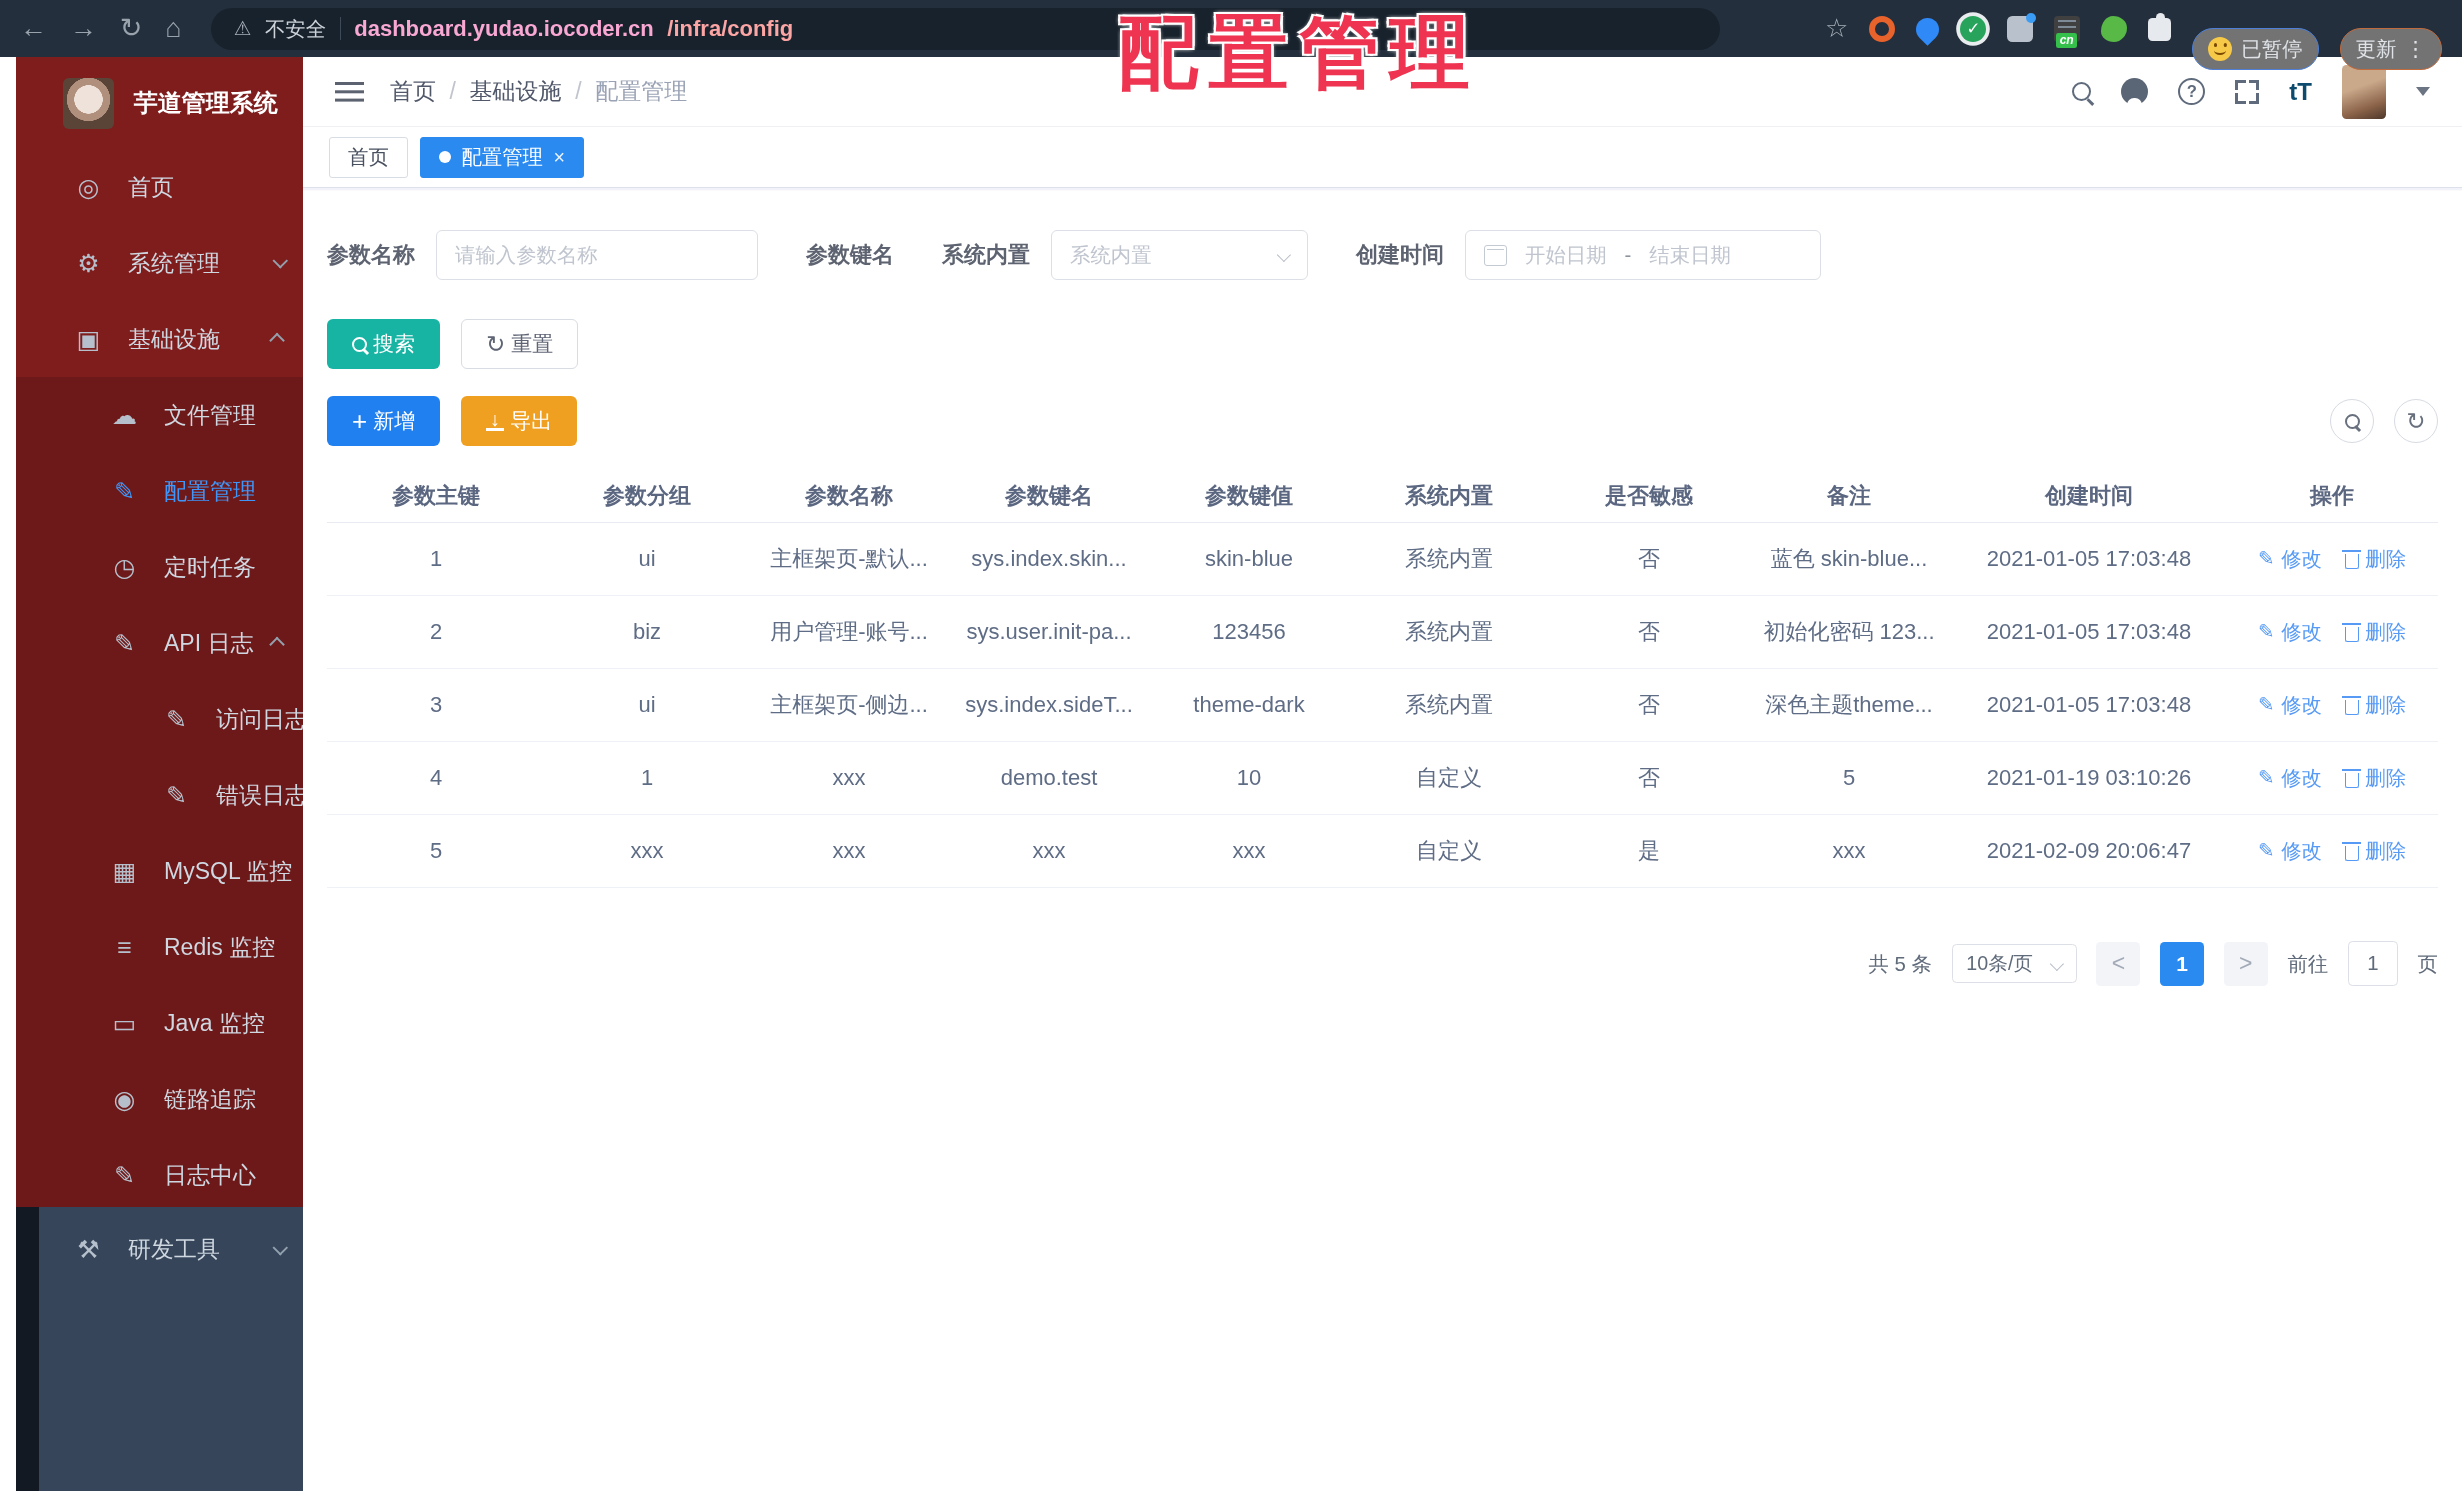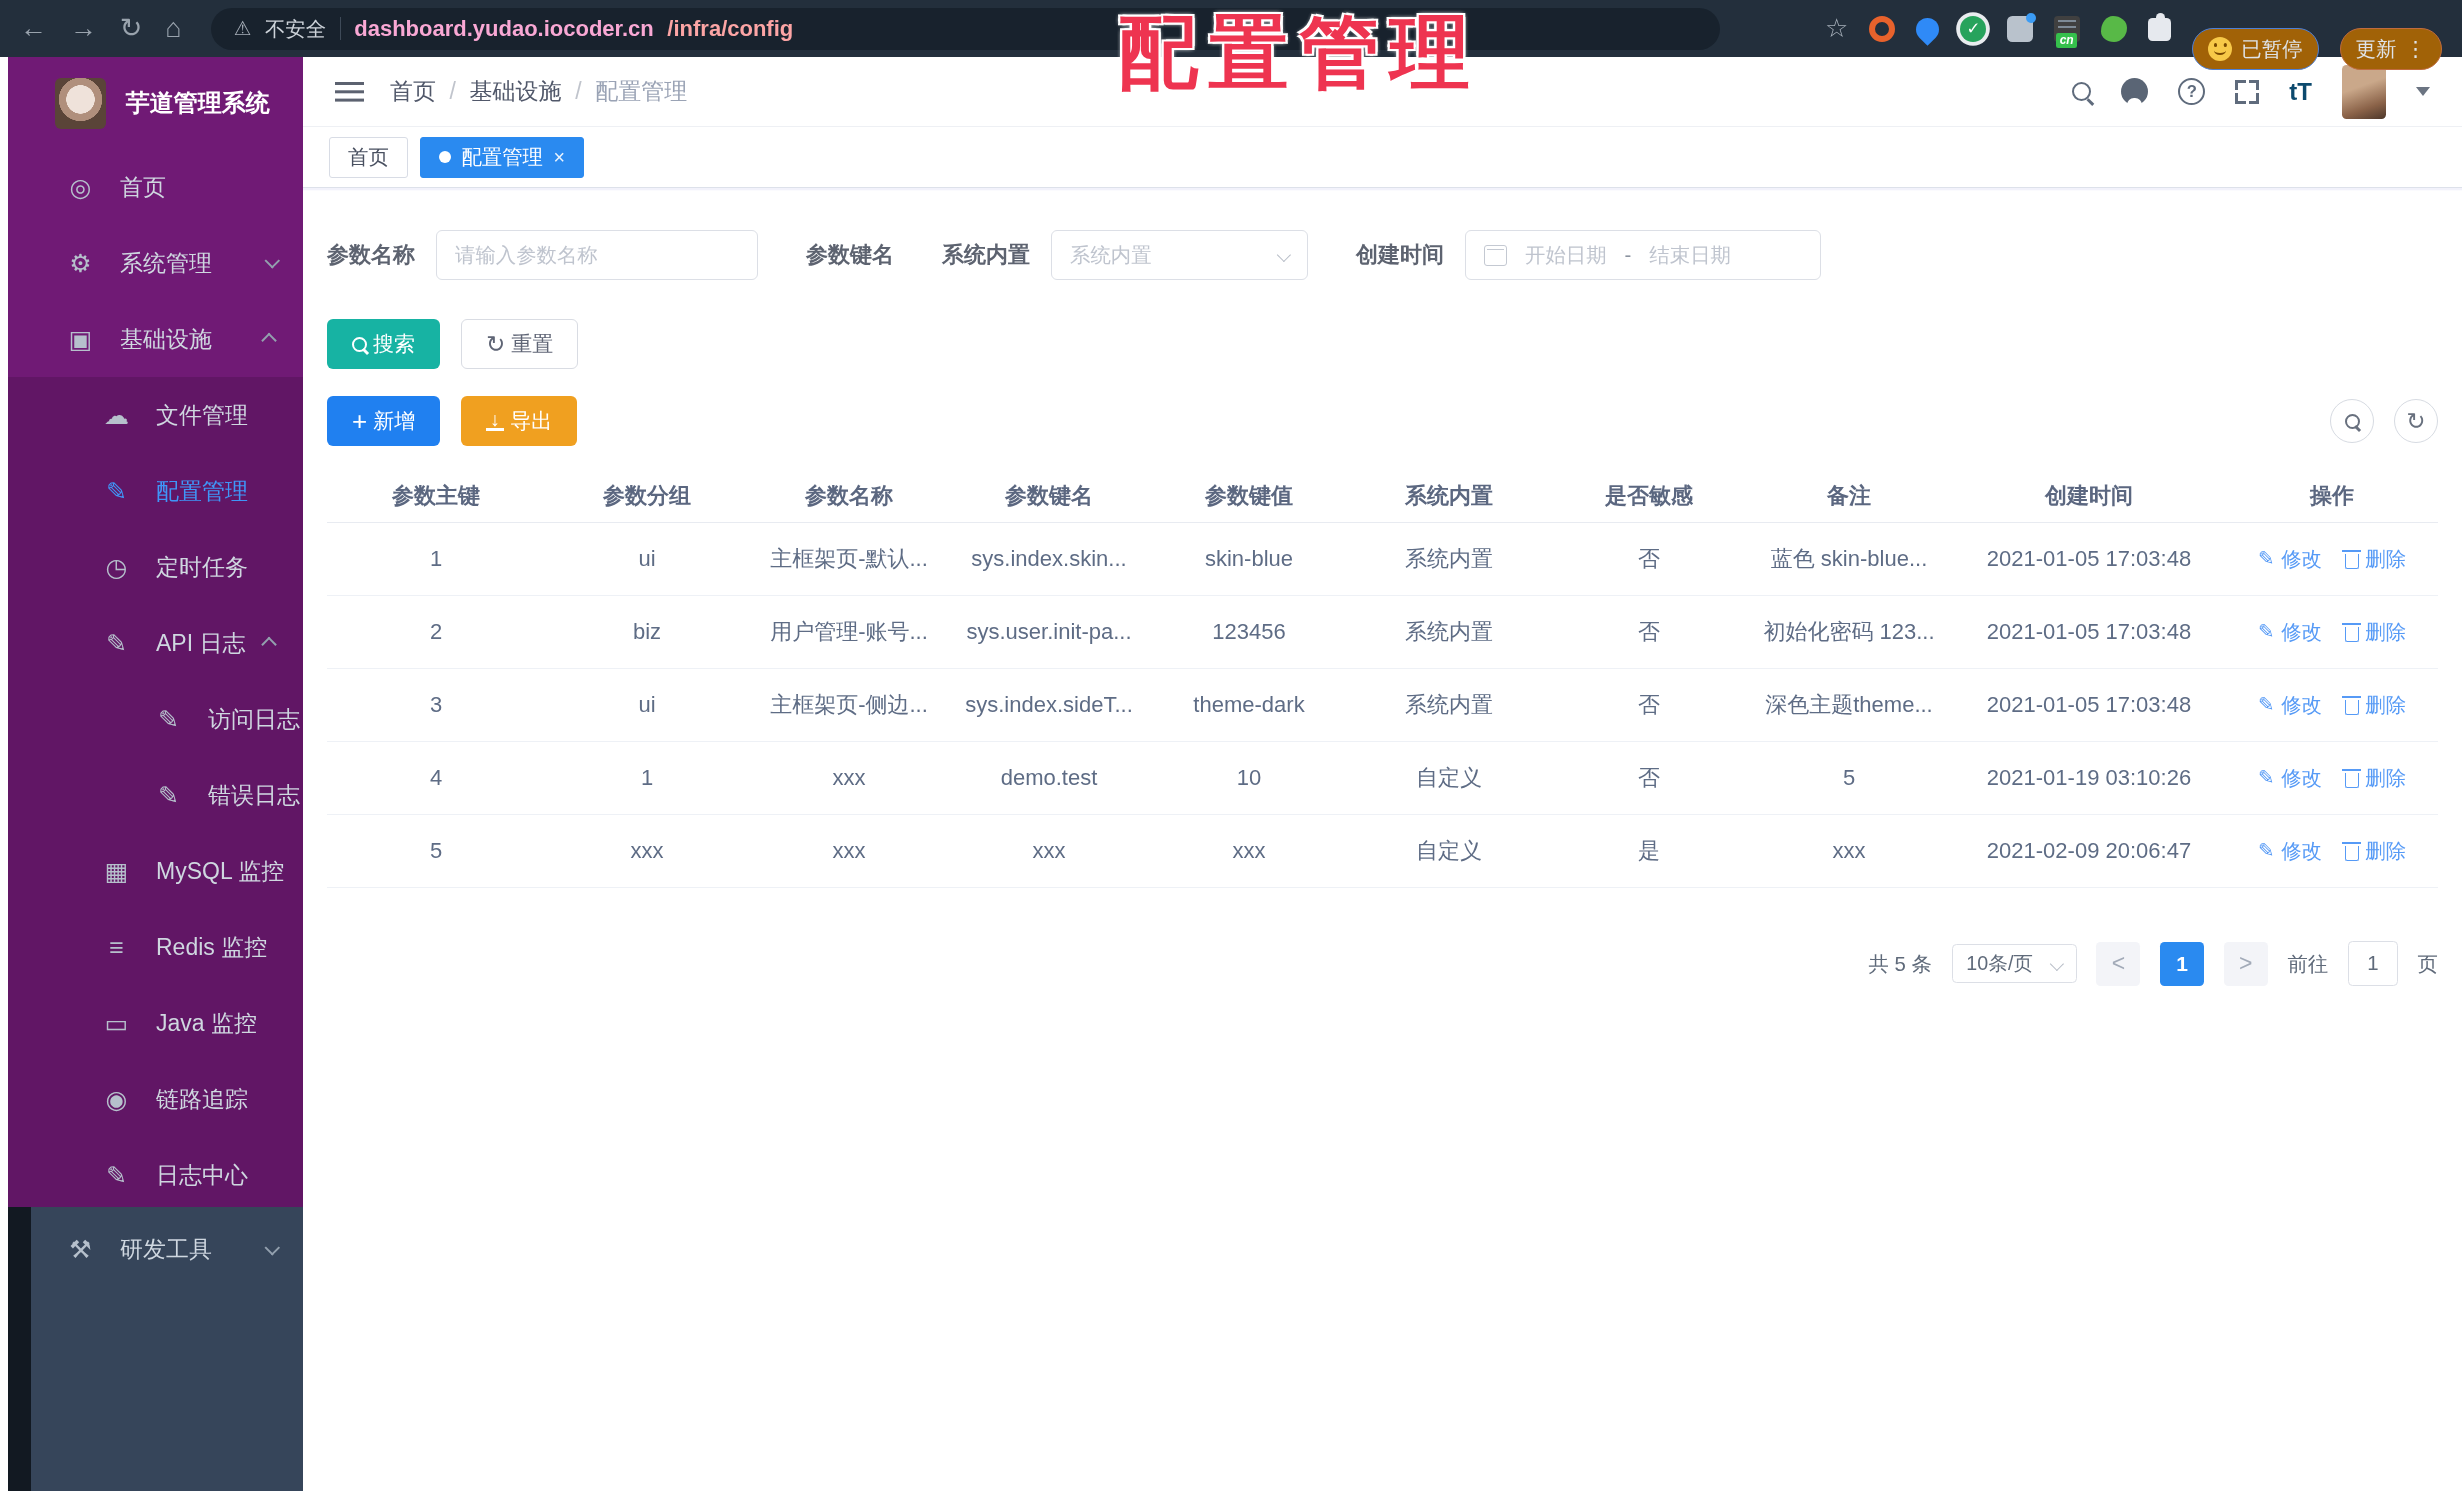"已暂停" .chrome-pill { background: #a16207 -> #737373 }
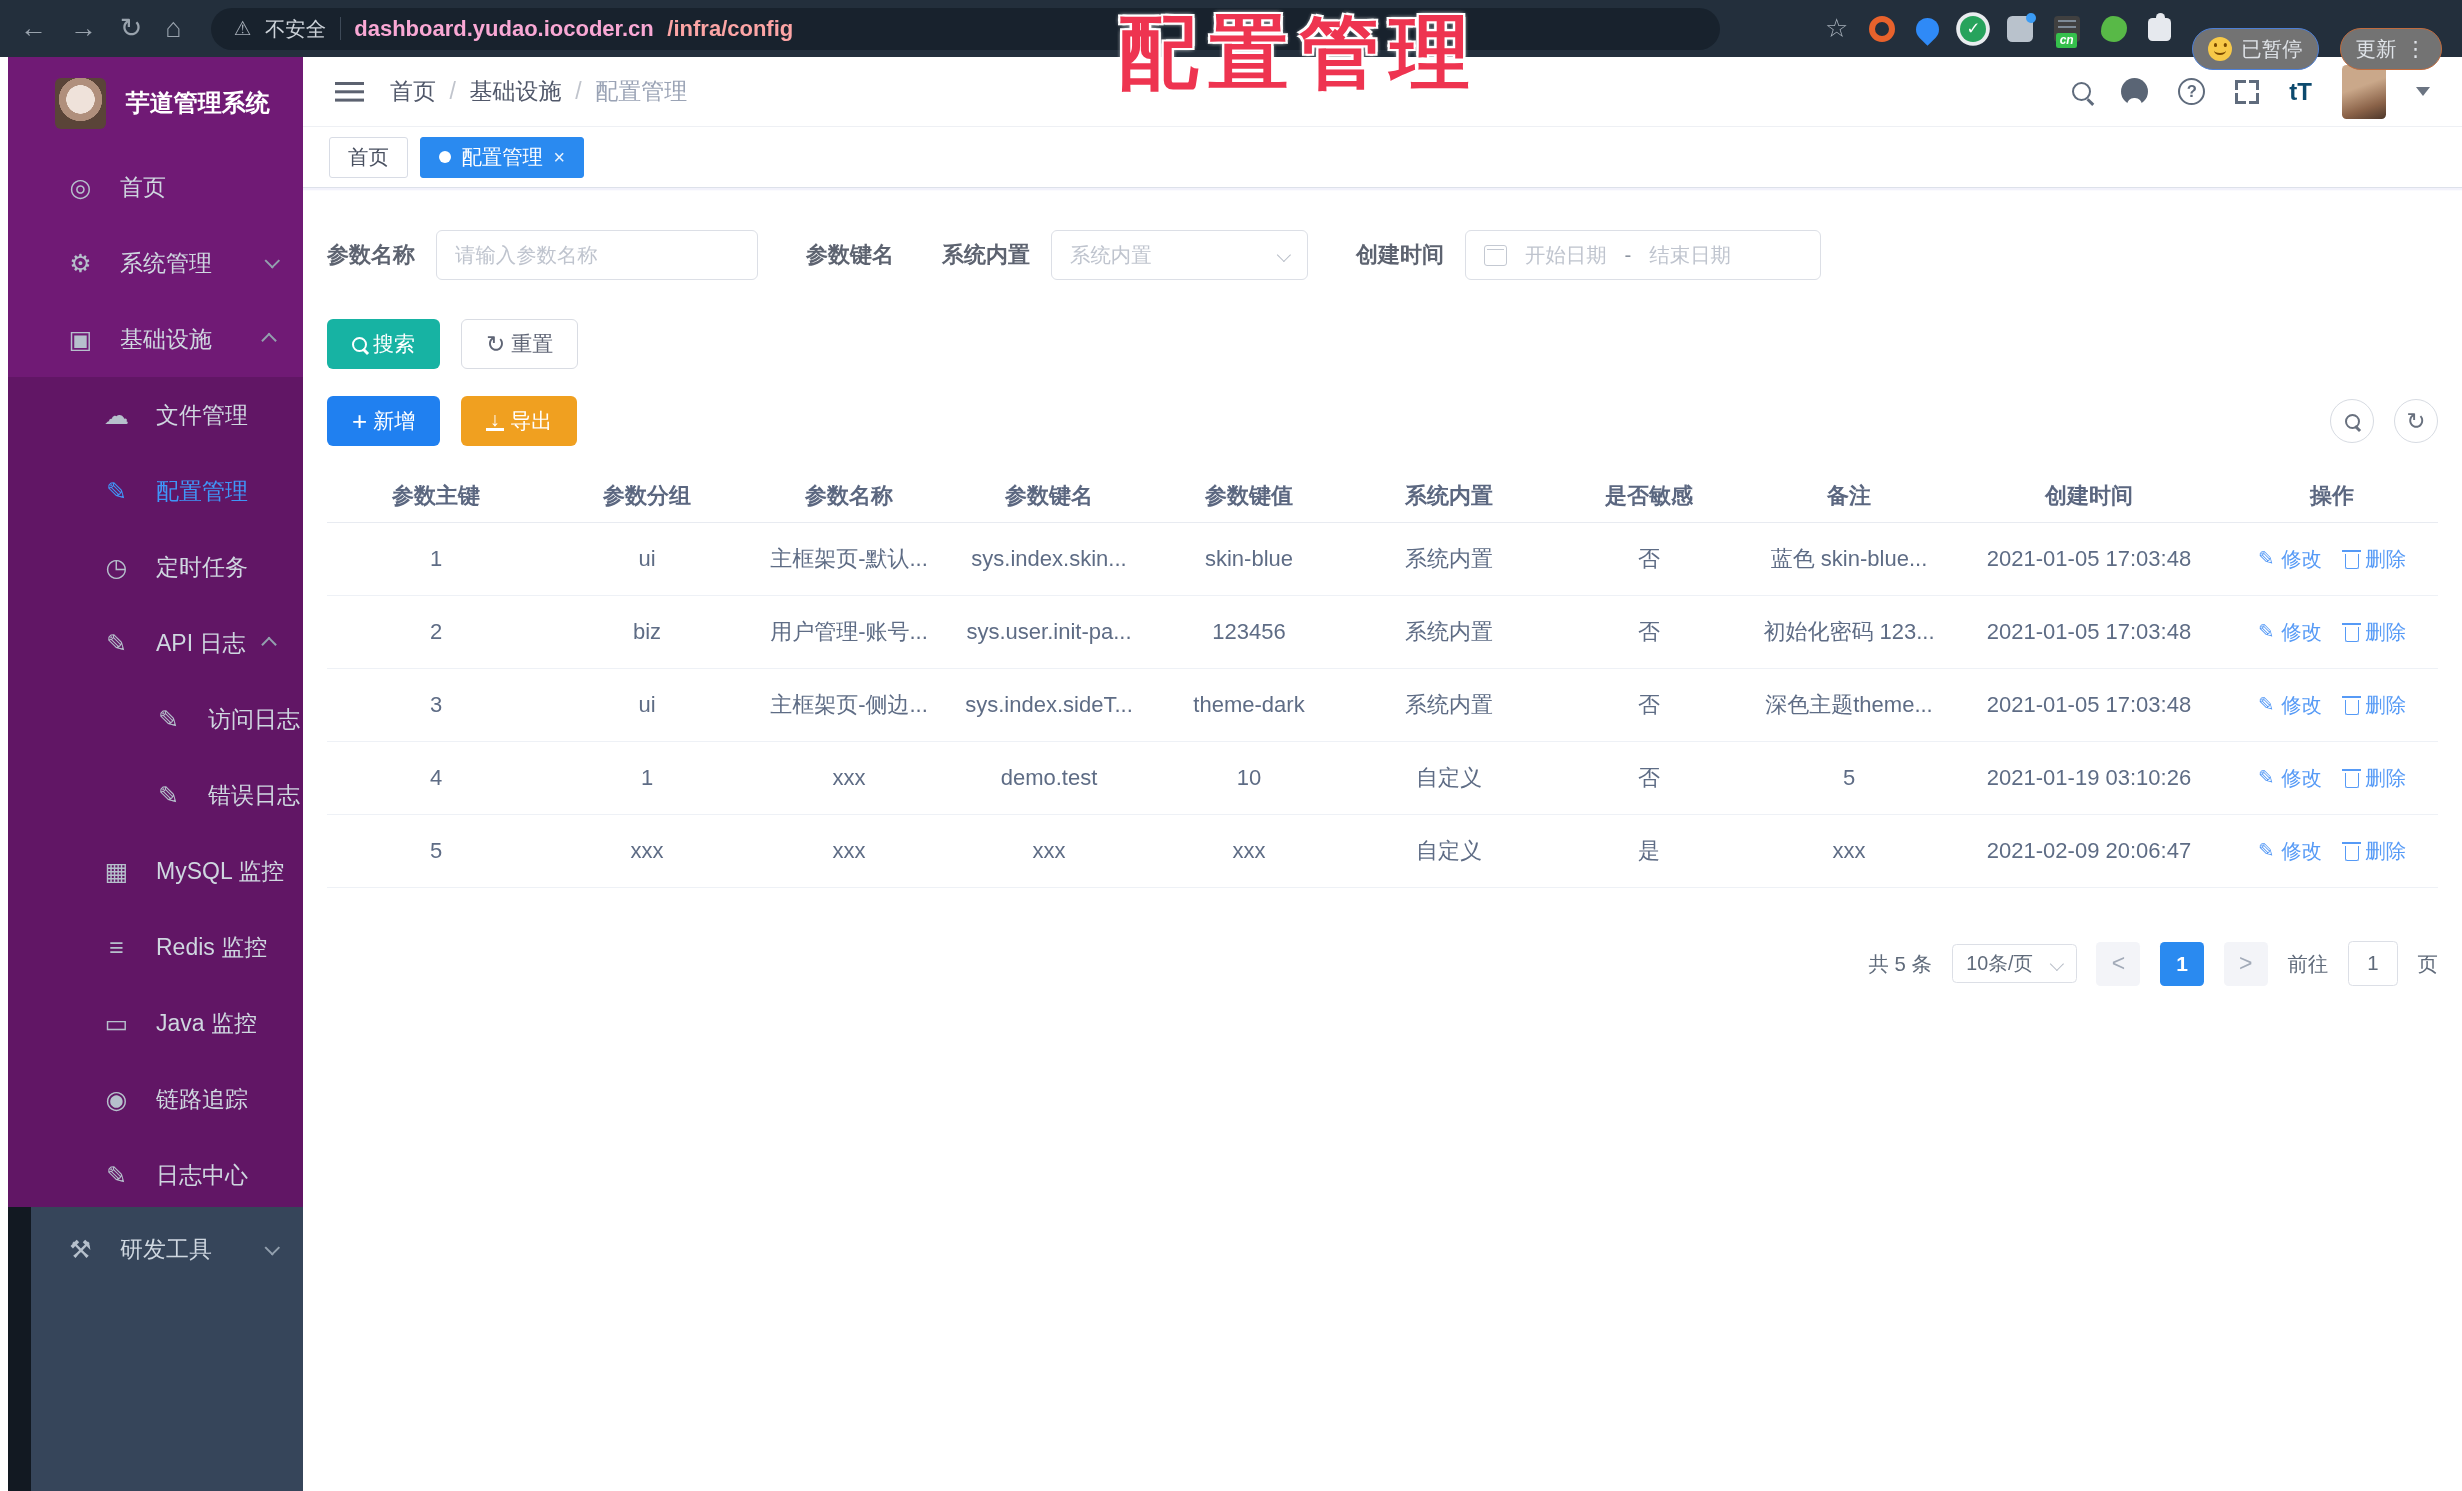"芋道管理系统" .sidebar { background: #701a75 -> #7f1d1d; left: 8px -> 16px }
